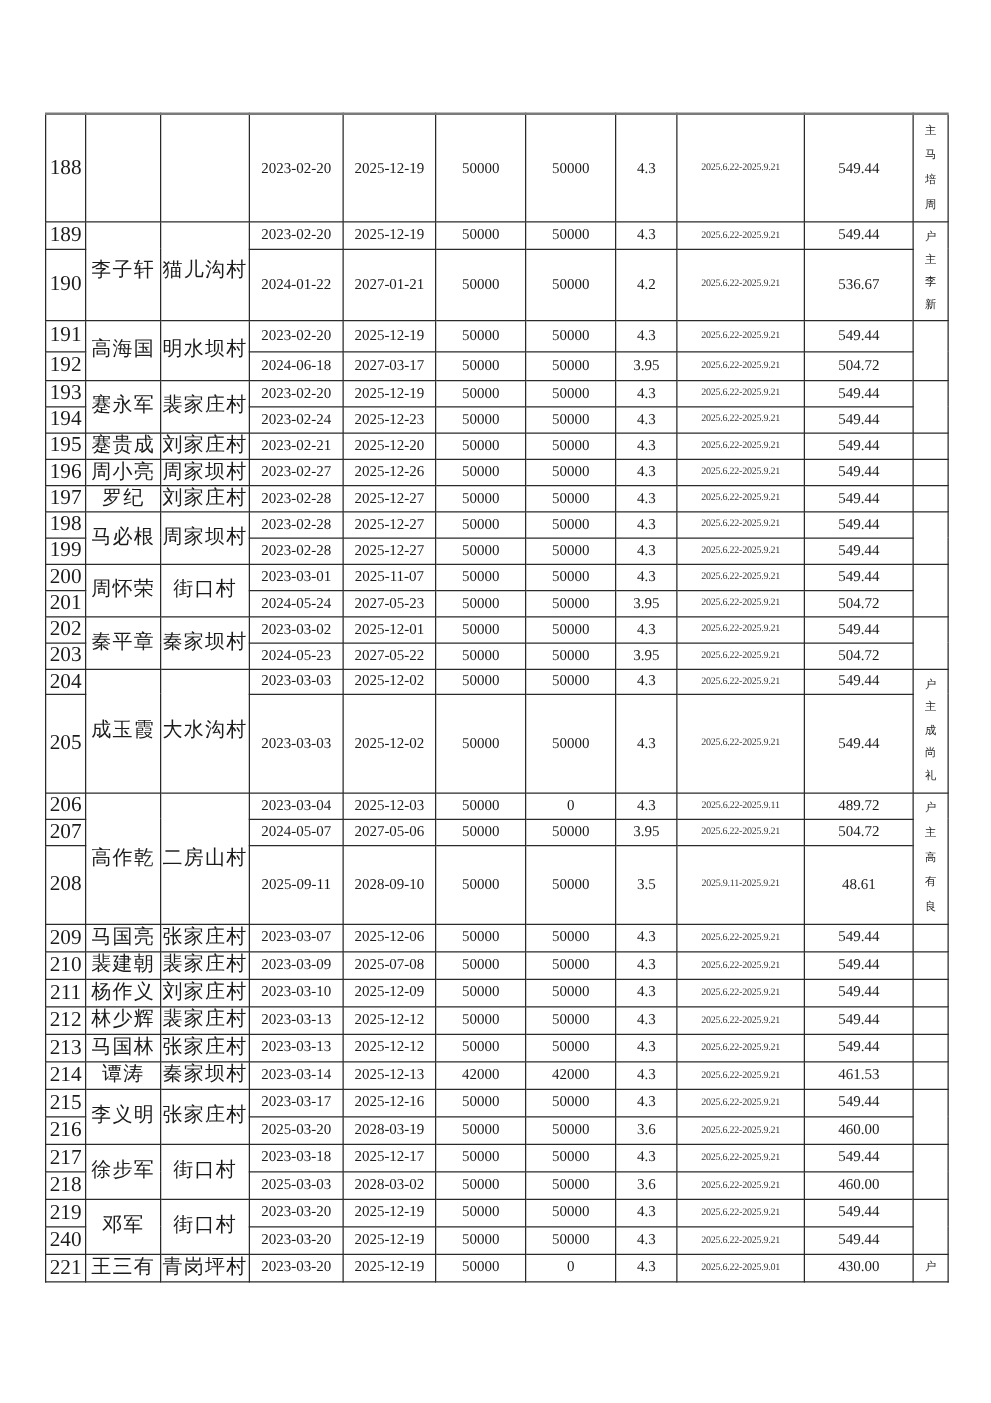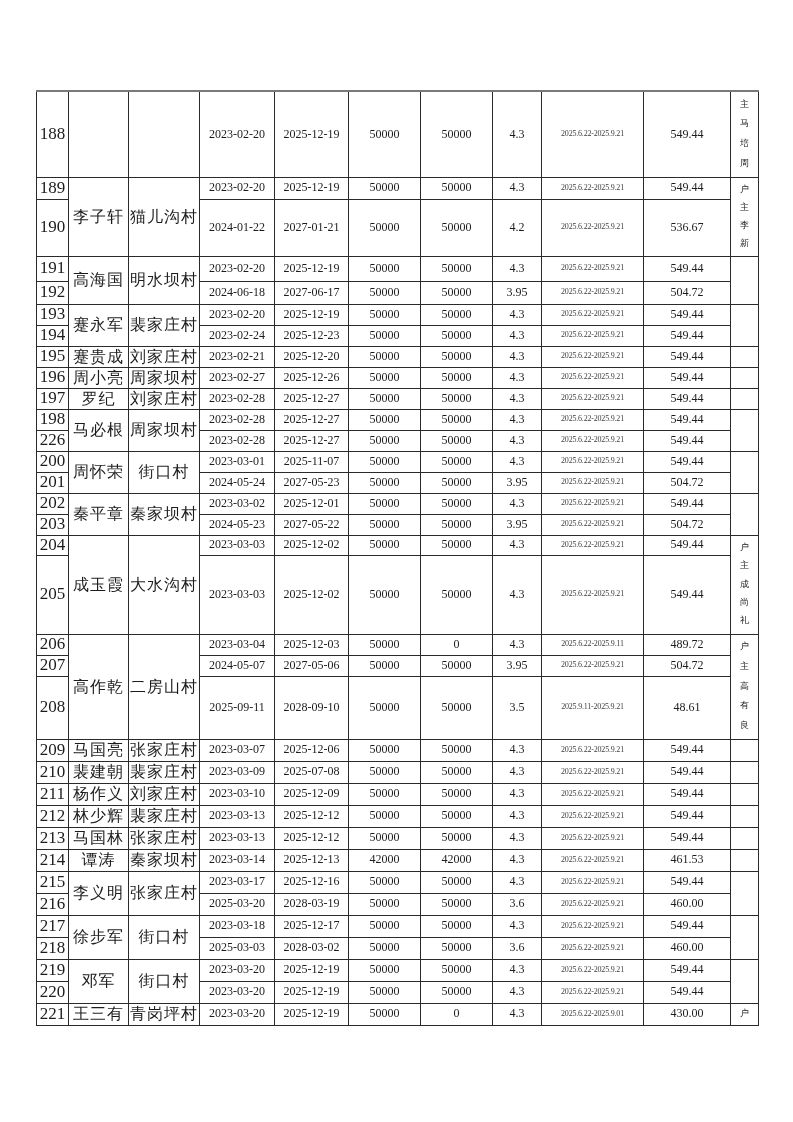"2027-06-17" td.c-date { text: 2027-06-17 -> 2027-03-17 }
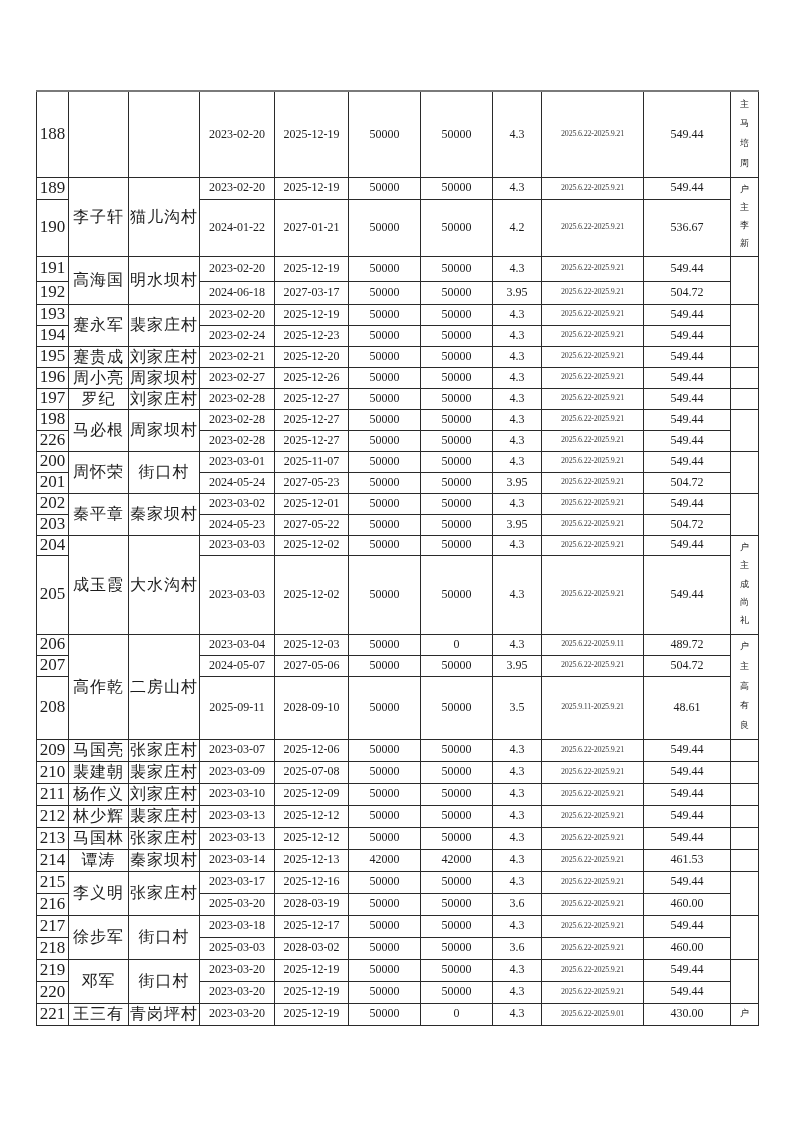"226" td.c-id { text: 226 -> 199 }
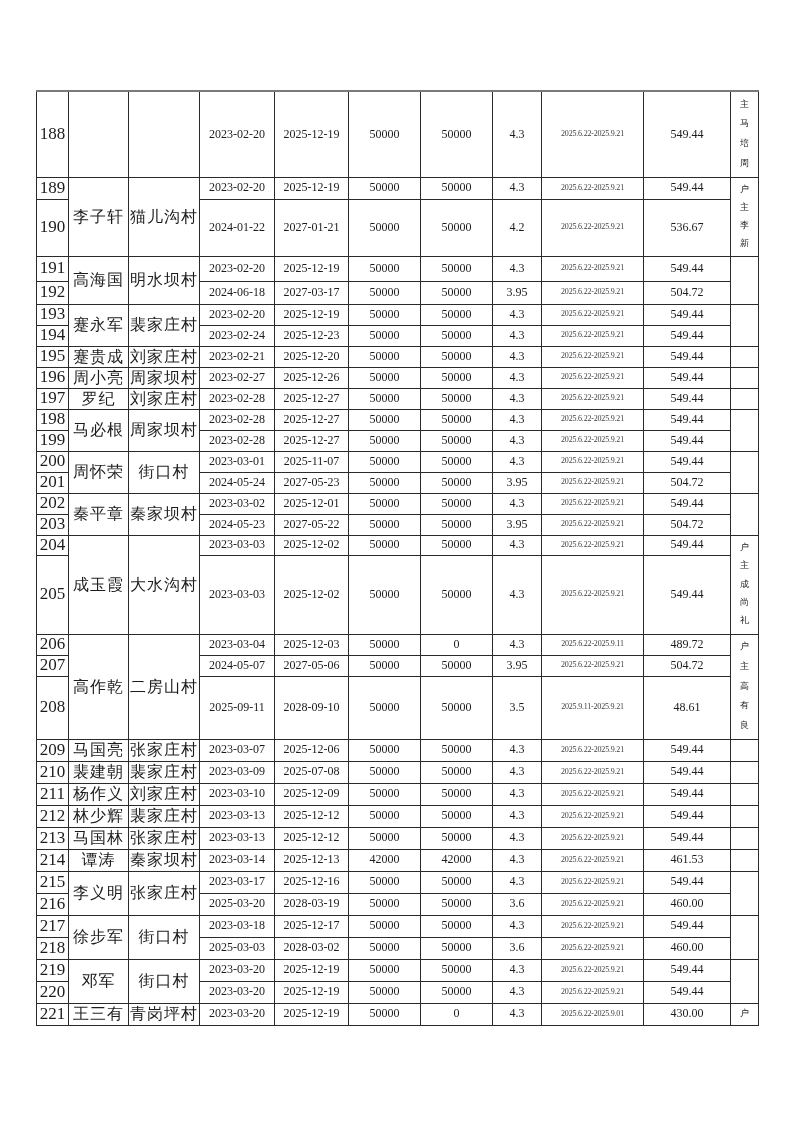"220" td.c-id { text: 220 -> 240 }
